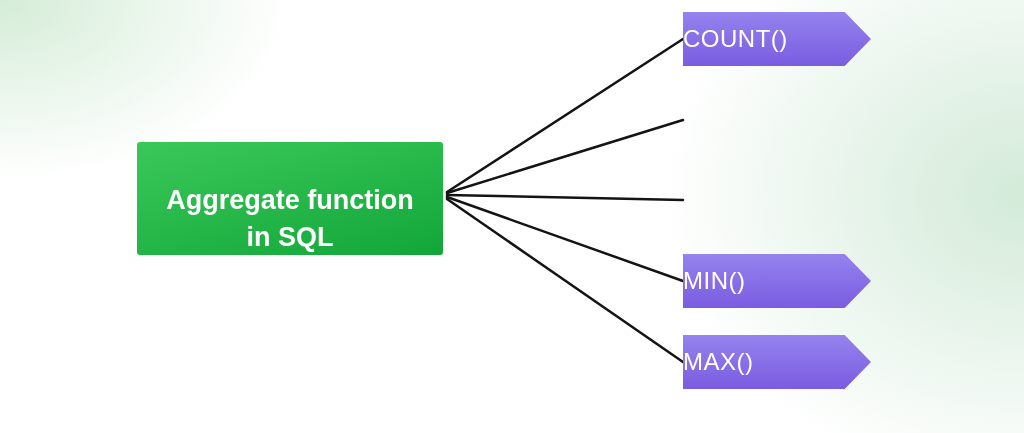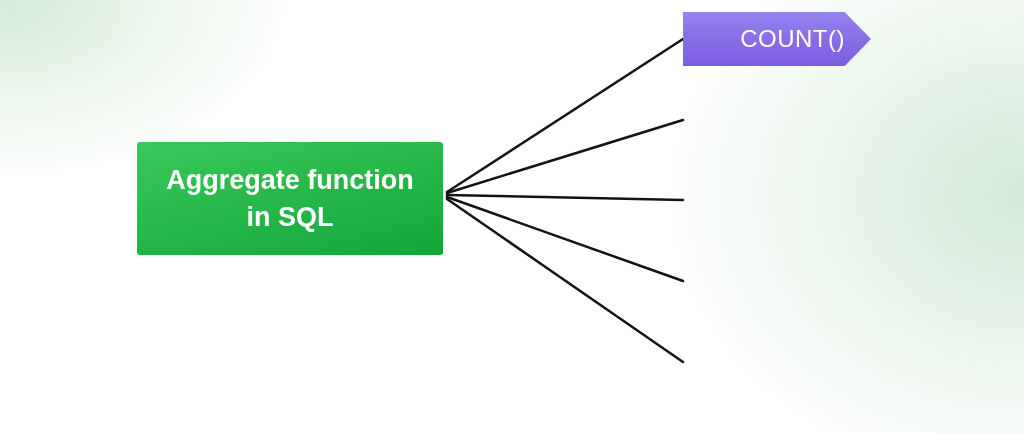"COUNT()" .arrow-node { justify-content: flex-end -> flex-start }
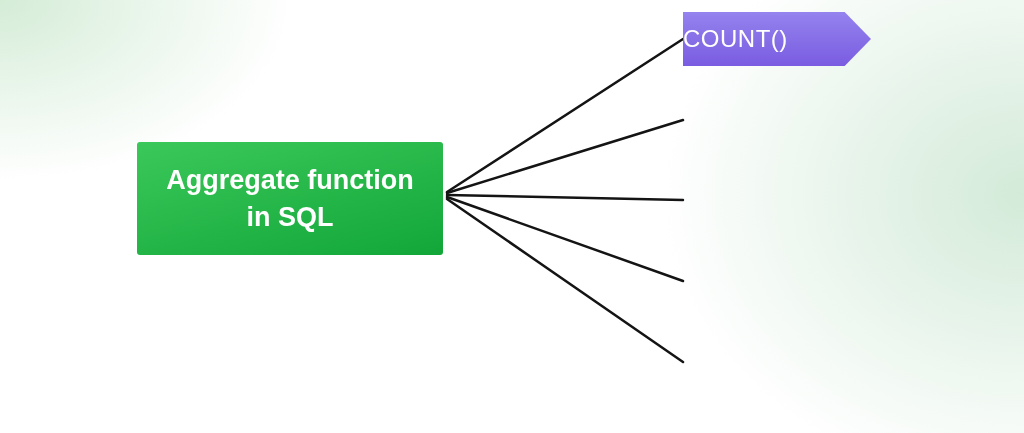"Aggregate function in SQL" .root-node { align-items: center -> flex-end }
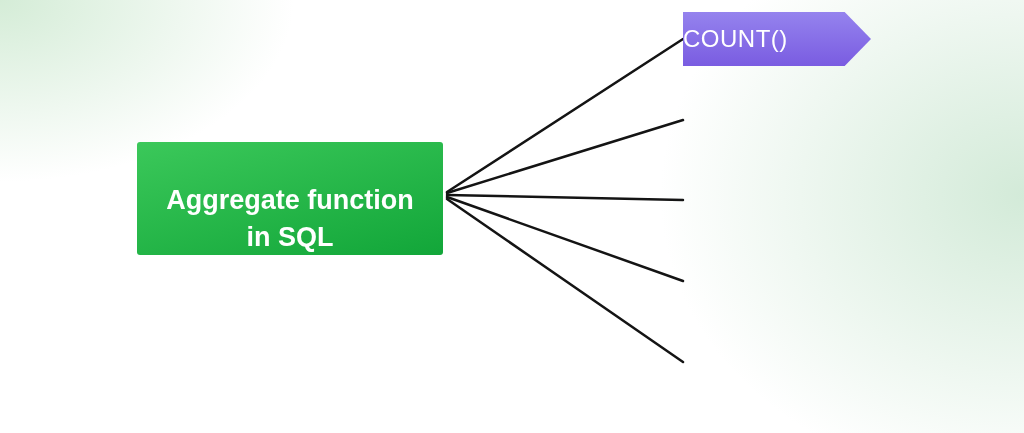"MIN()" div.arrow-node { html: none -> <div> <span>MIN()</span> </div> }
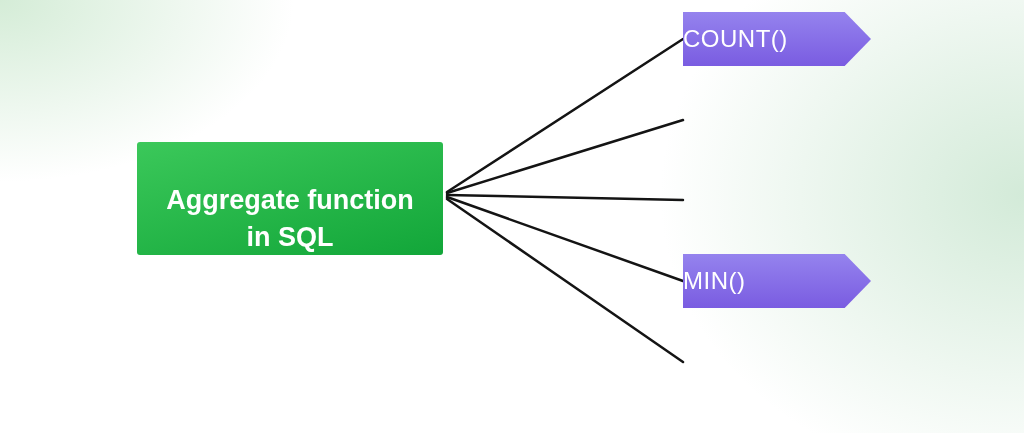"MAX()" div.arrow-node { html: none -> <div> <span>MAX()</span> </div> }
